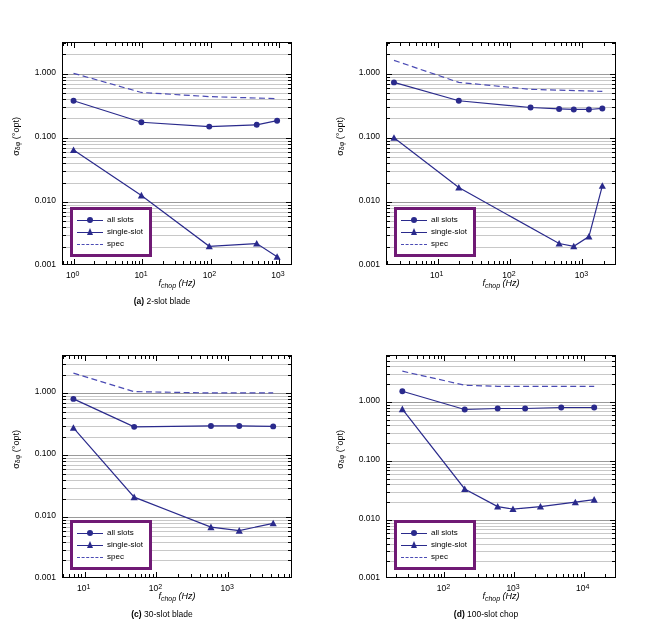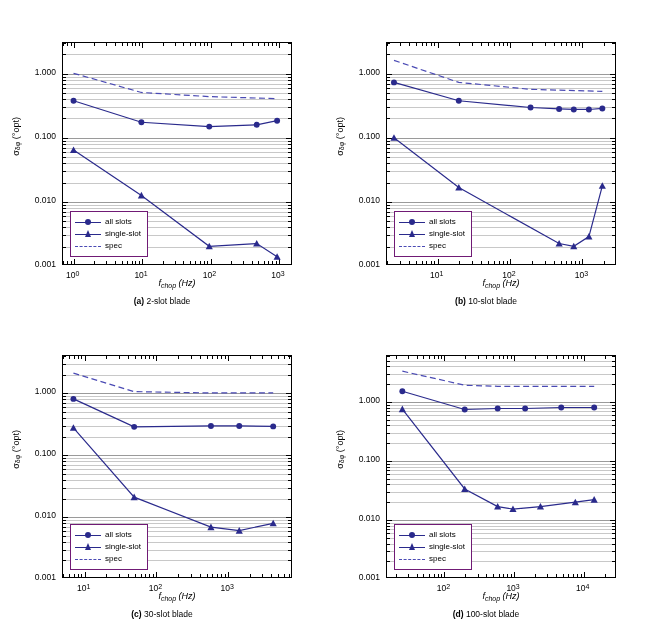"all slots" .legend { border: 1px solid #701a75 -> 3px solid #701a75 }
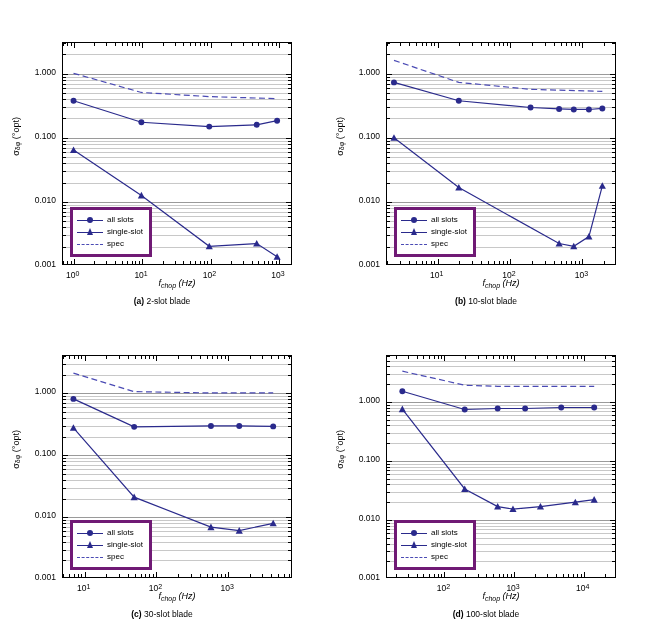"(b) 10-slot blade" div.panel-caption { html: <div><b>(b)</b> <span>10-slot blade</span></div> -> none }
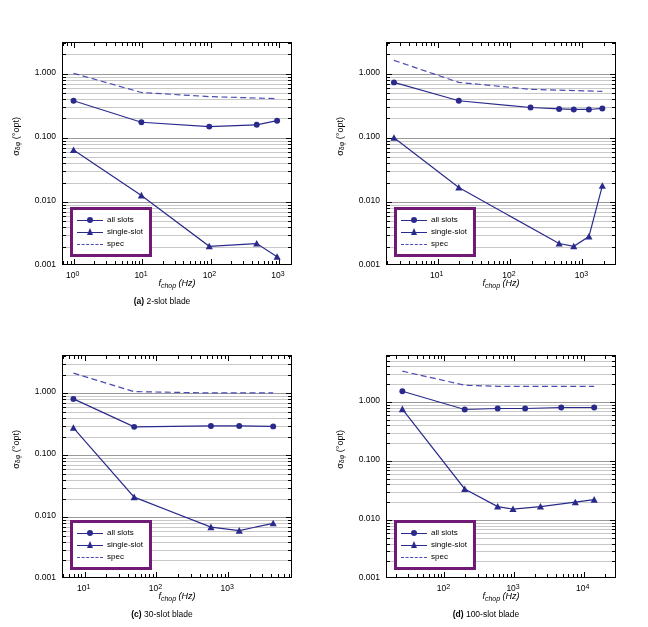"100-slot blade" span { text: blade -> chop }
